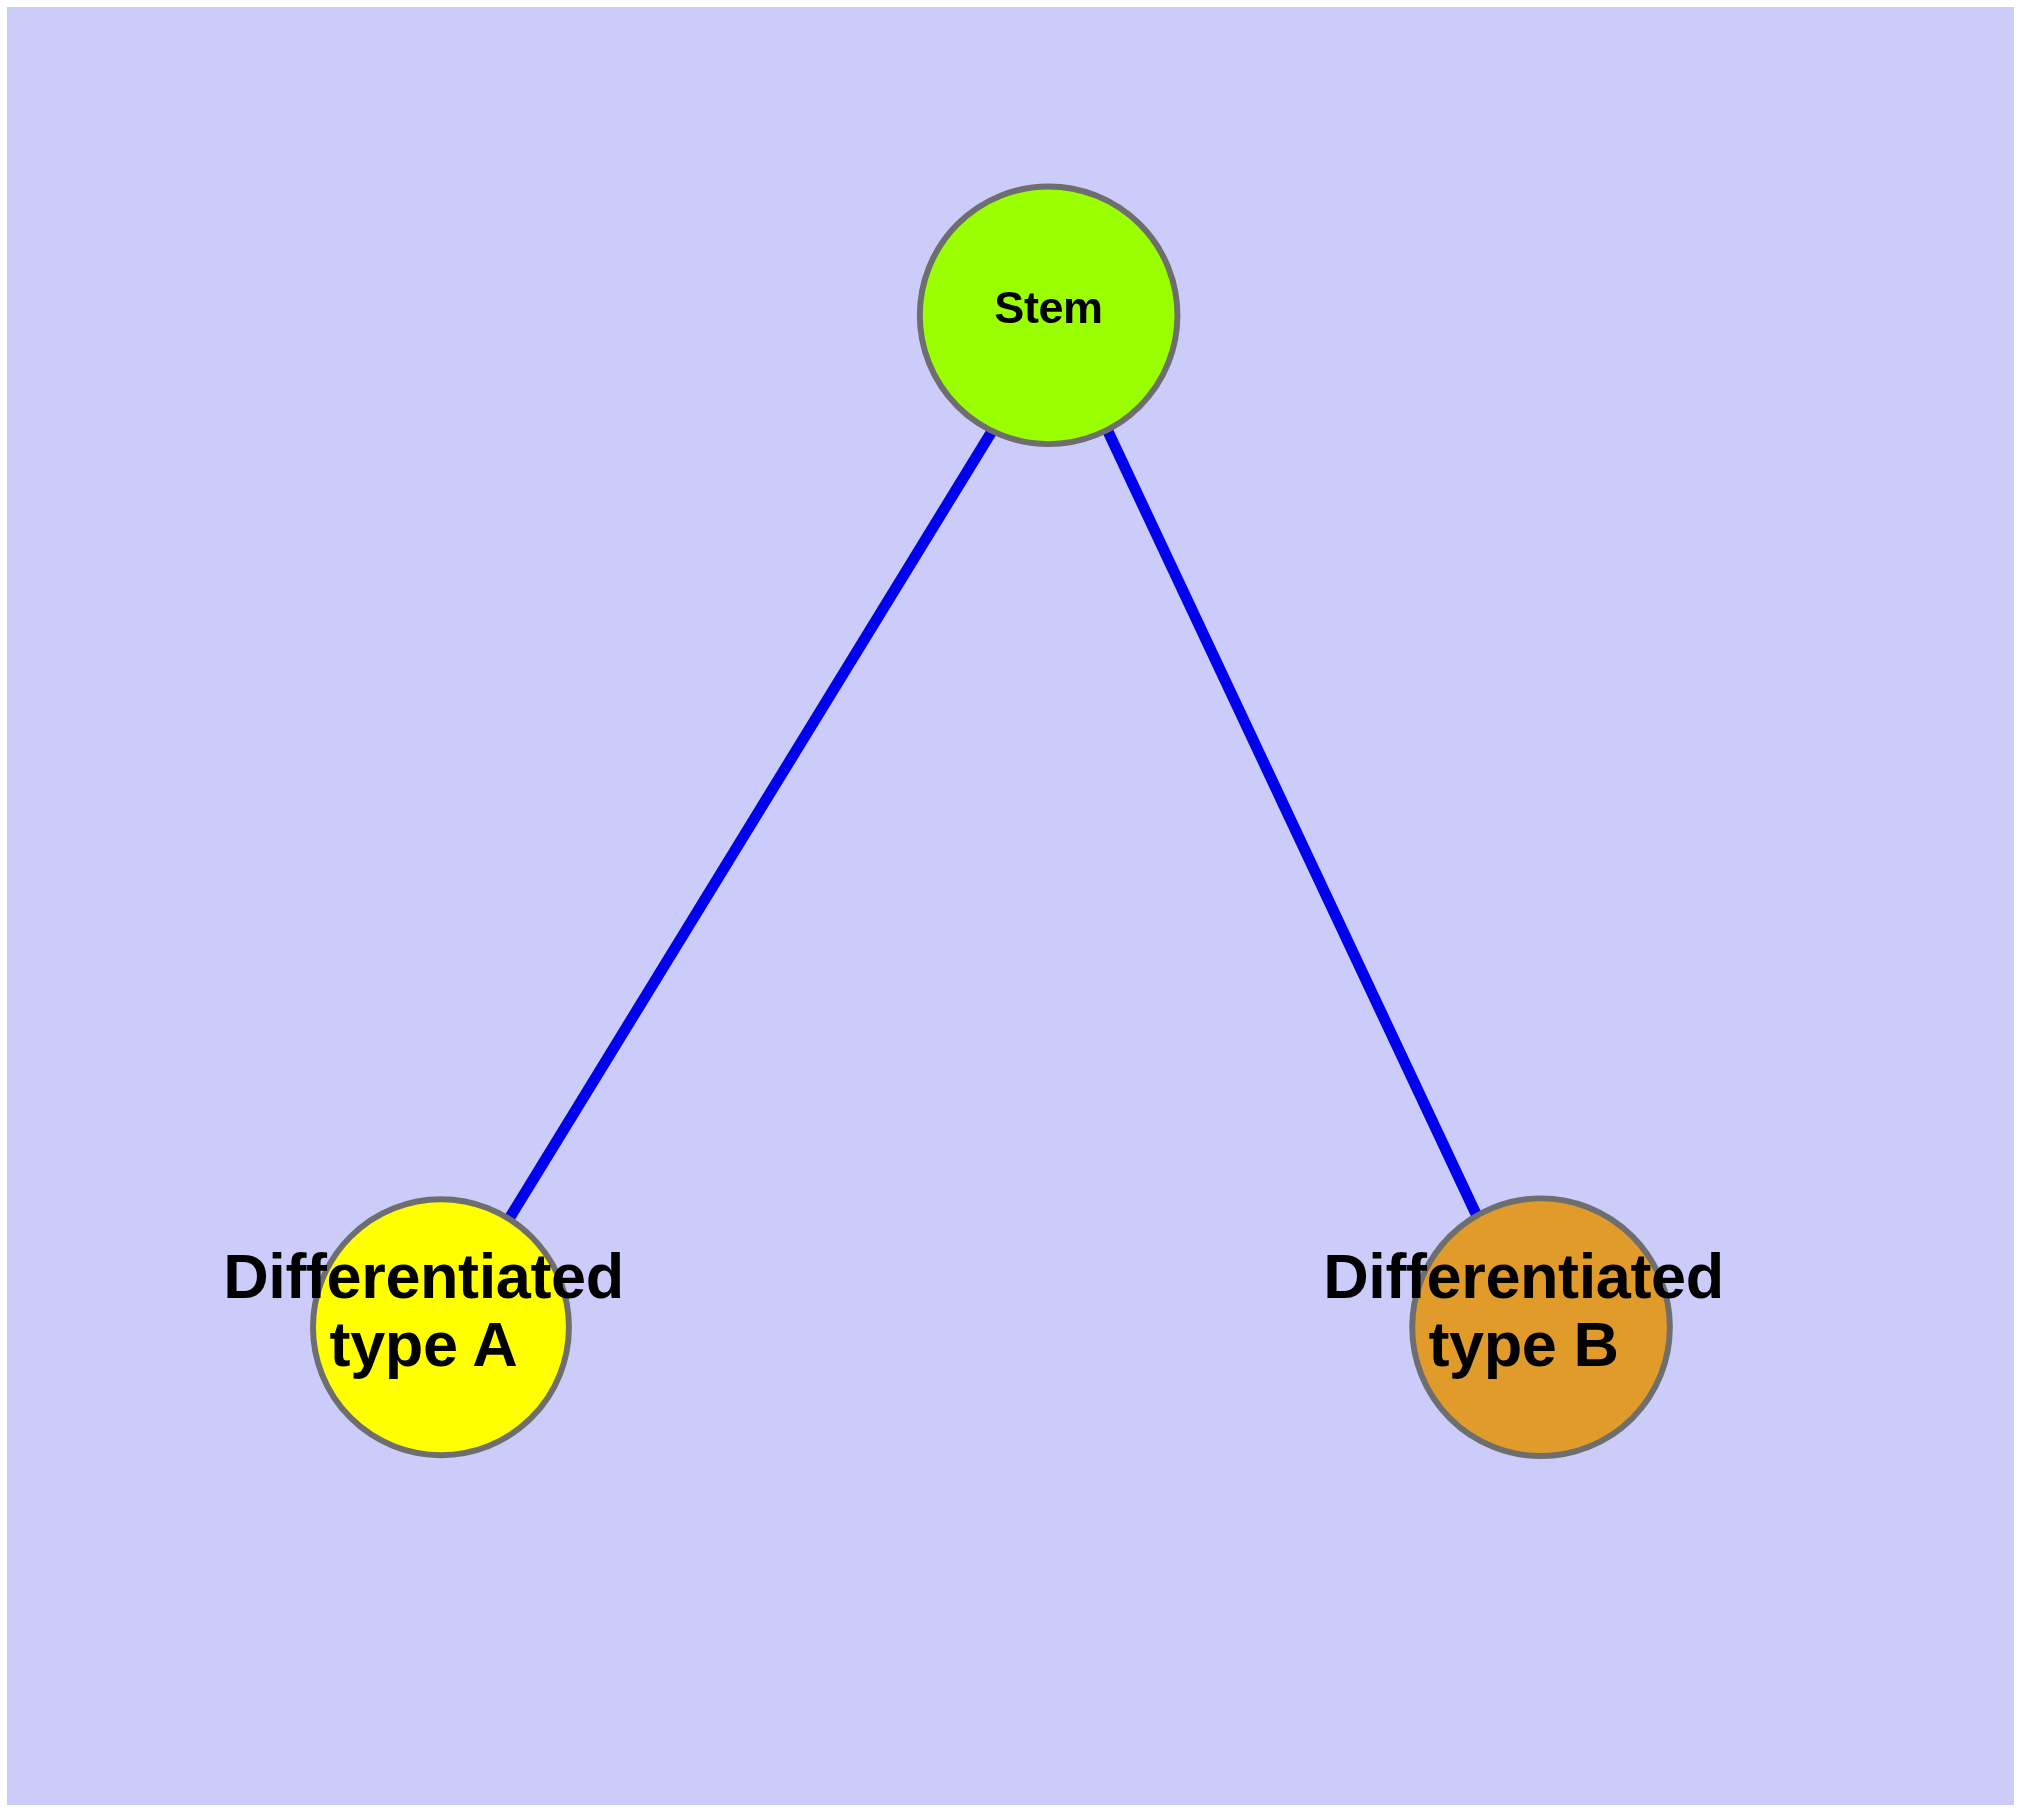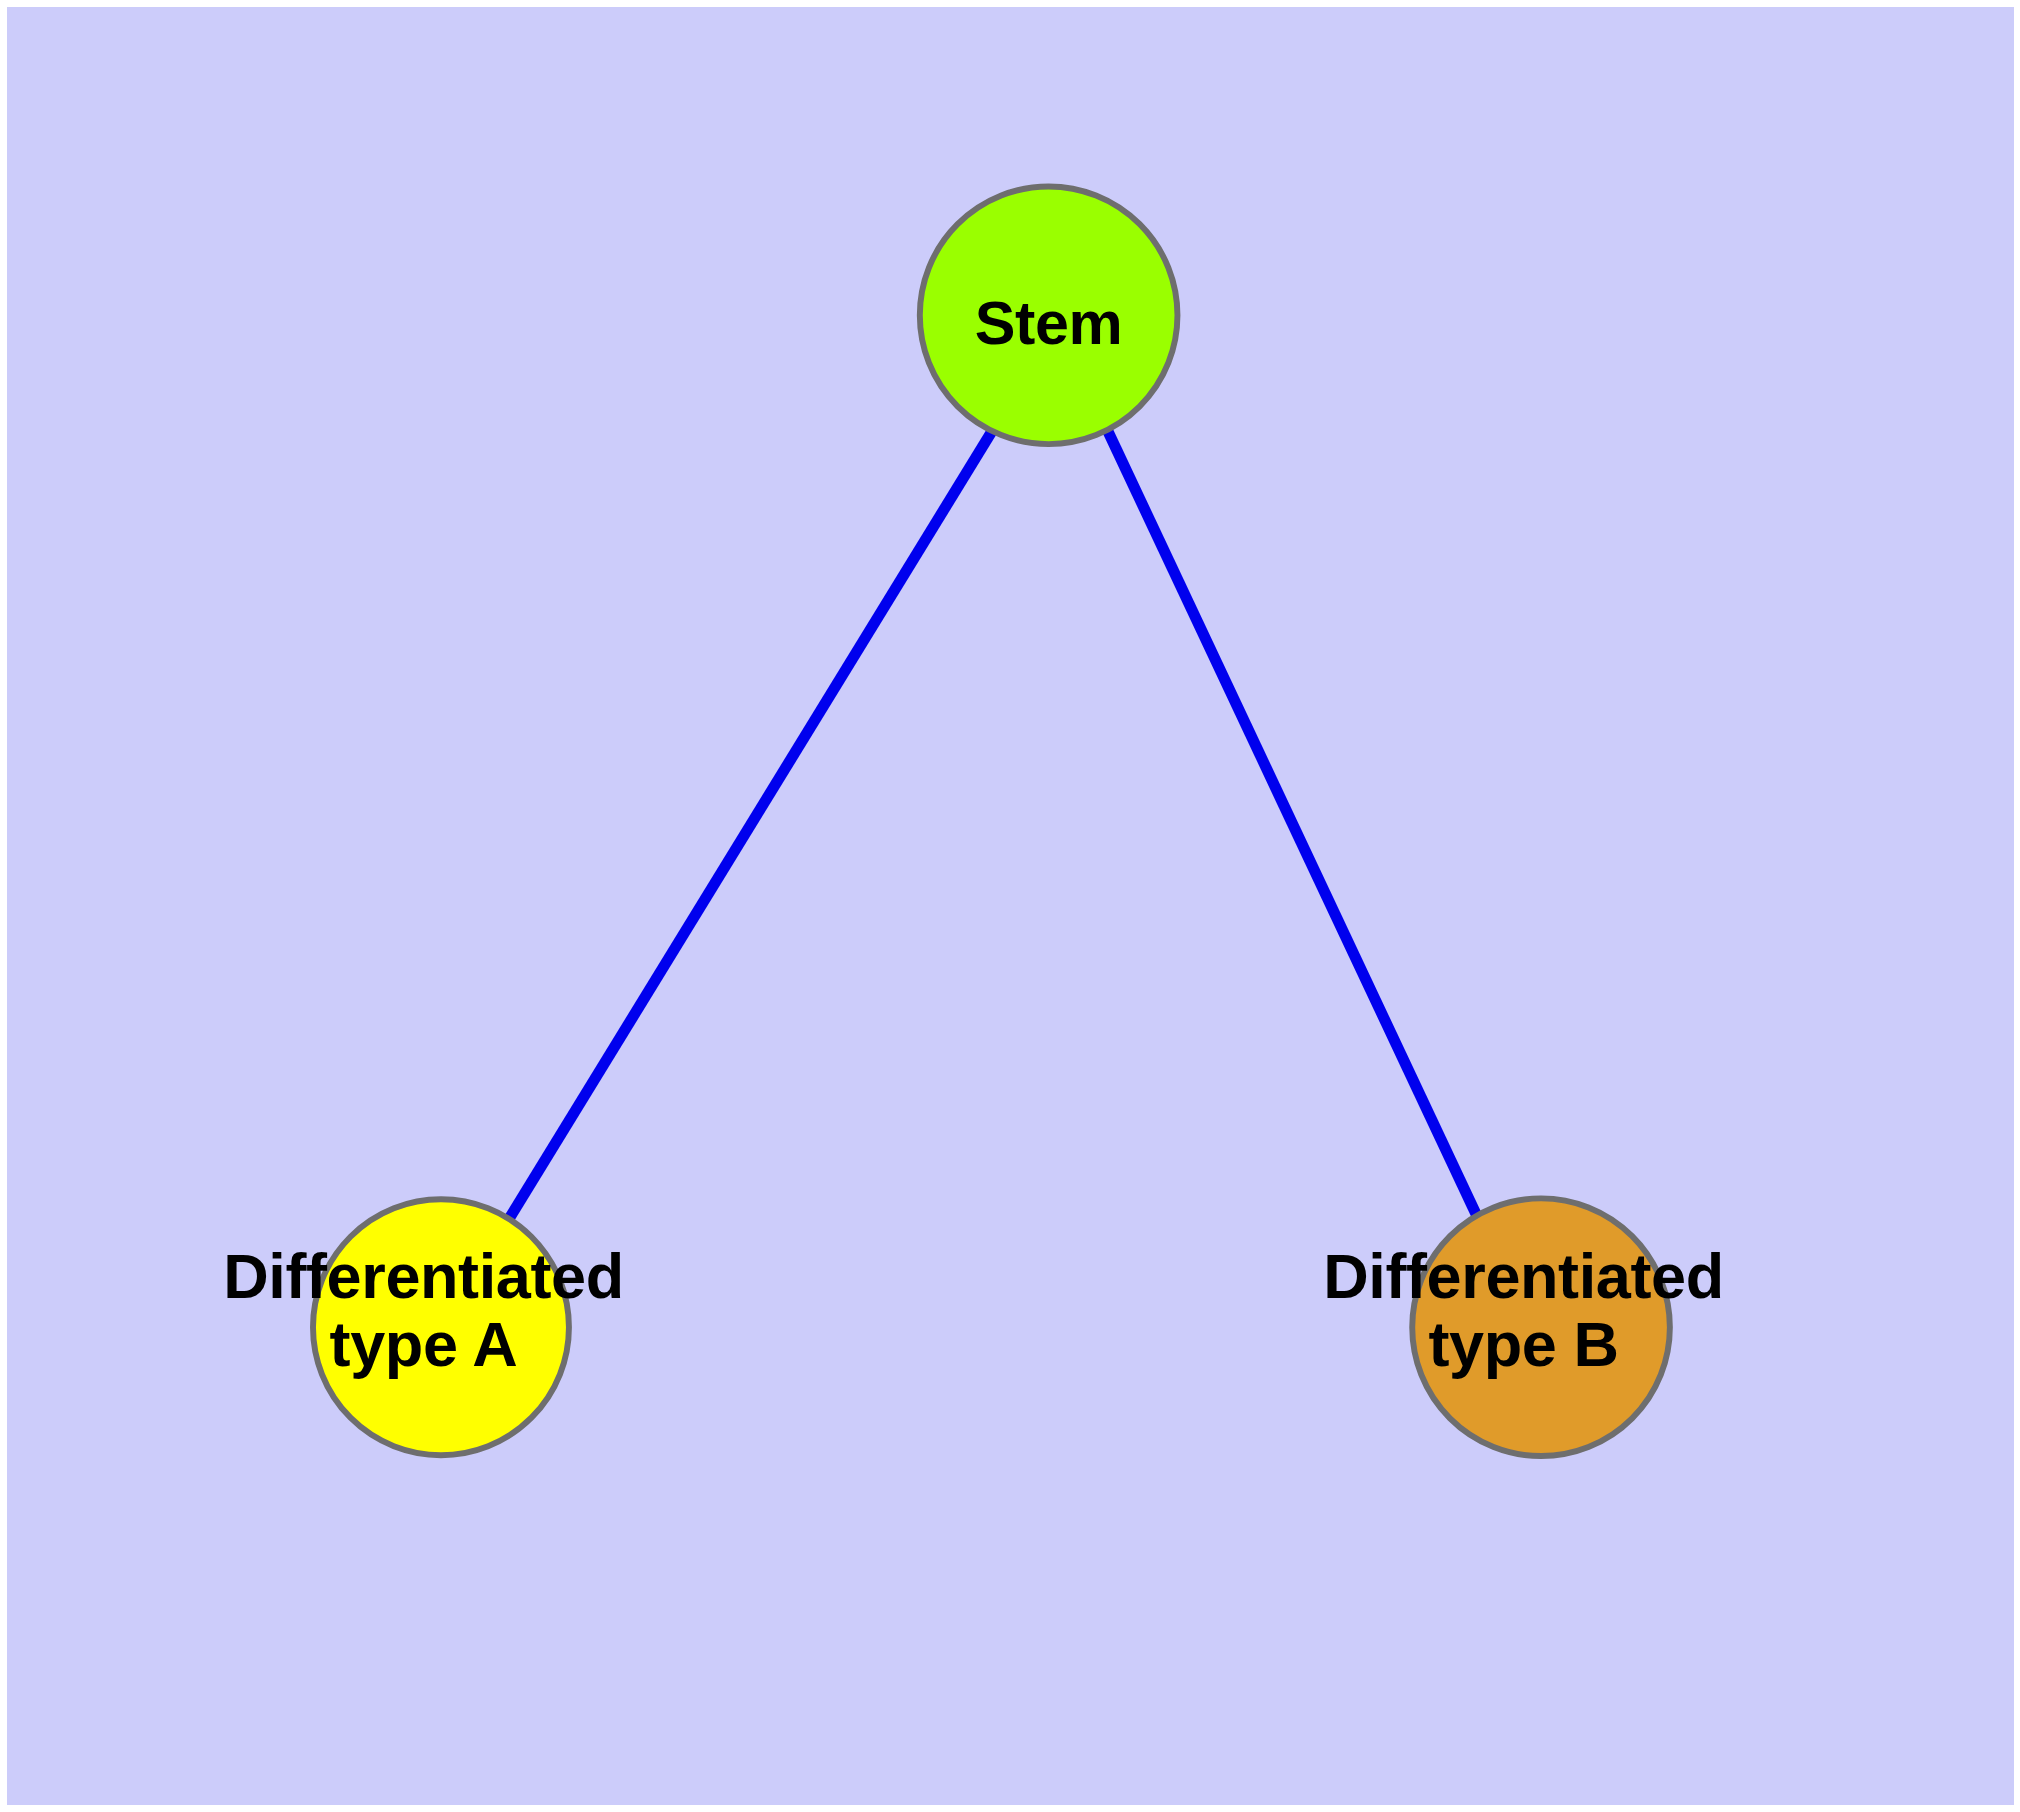"Stem" #label-stem { font-size: 61px -> 45px; top: 291px -> 284px }
